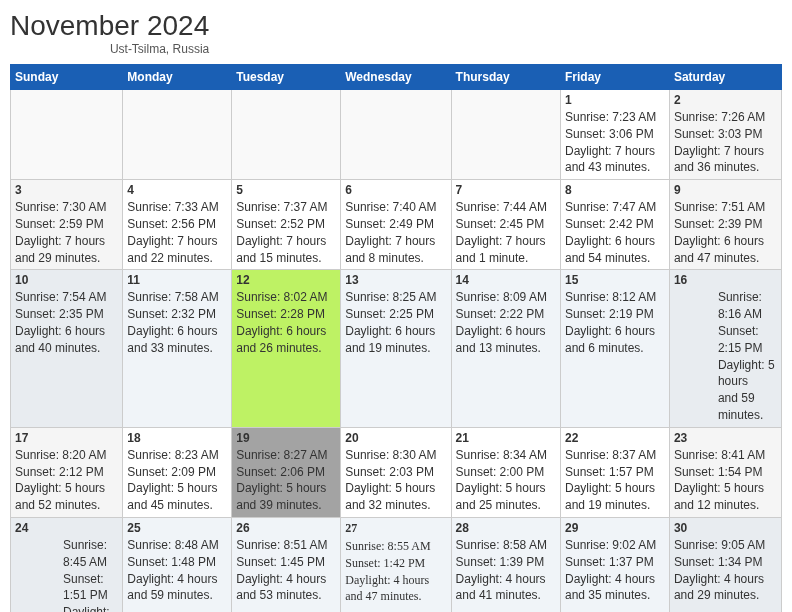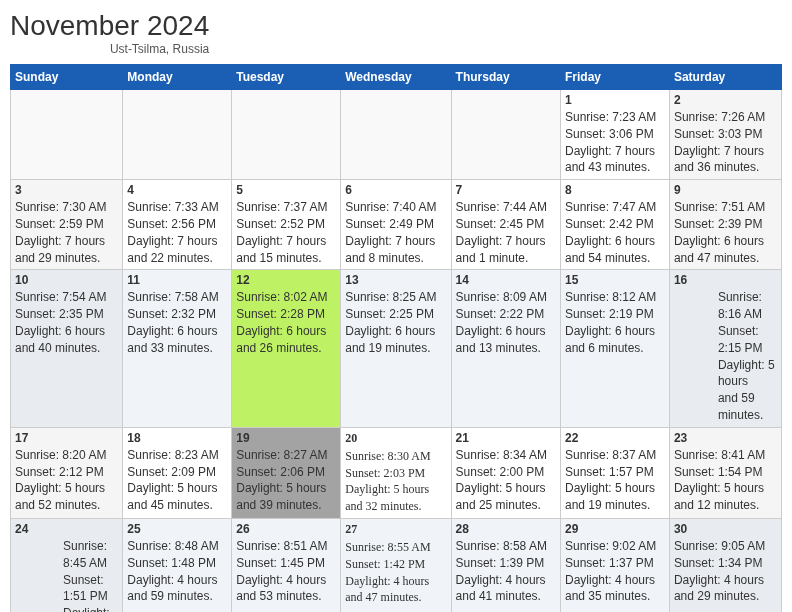"20" td { font-family: Liberation Serif, serif -> none }
